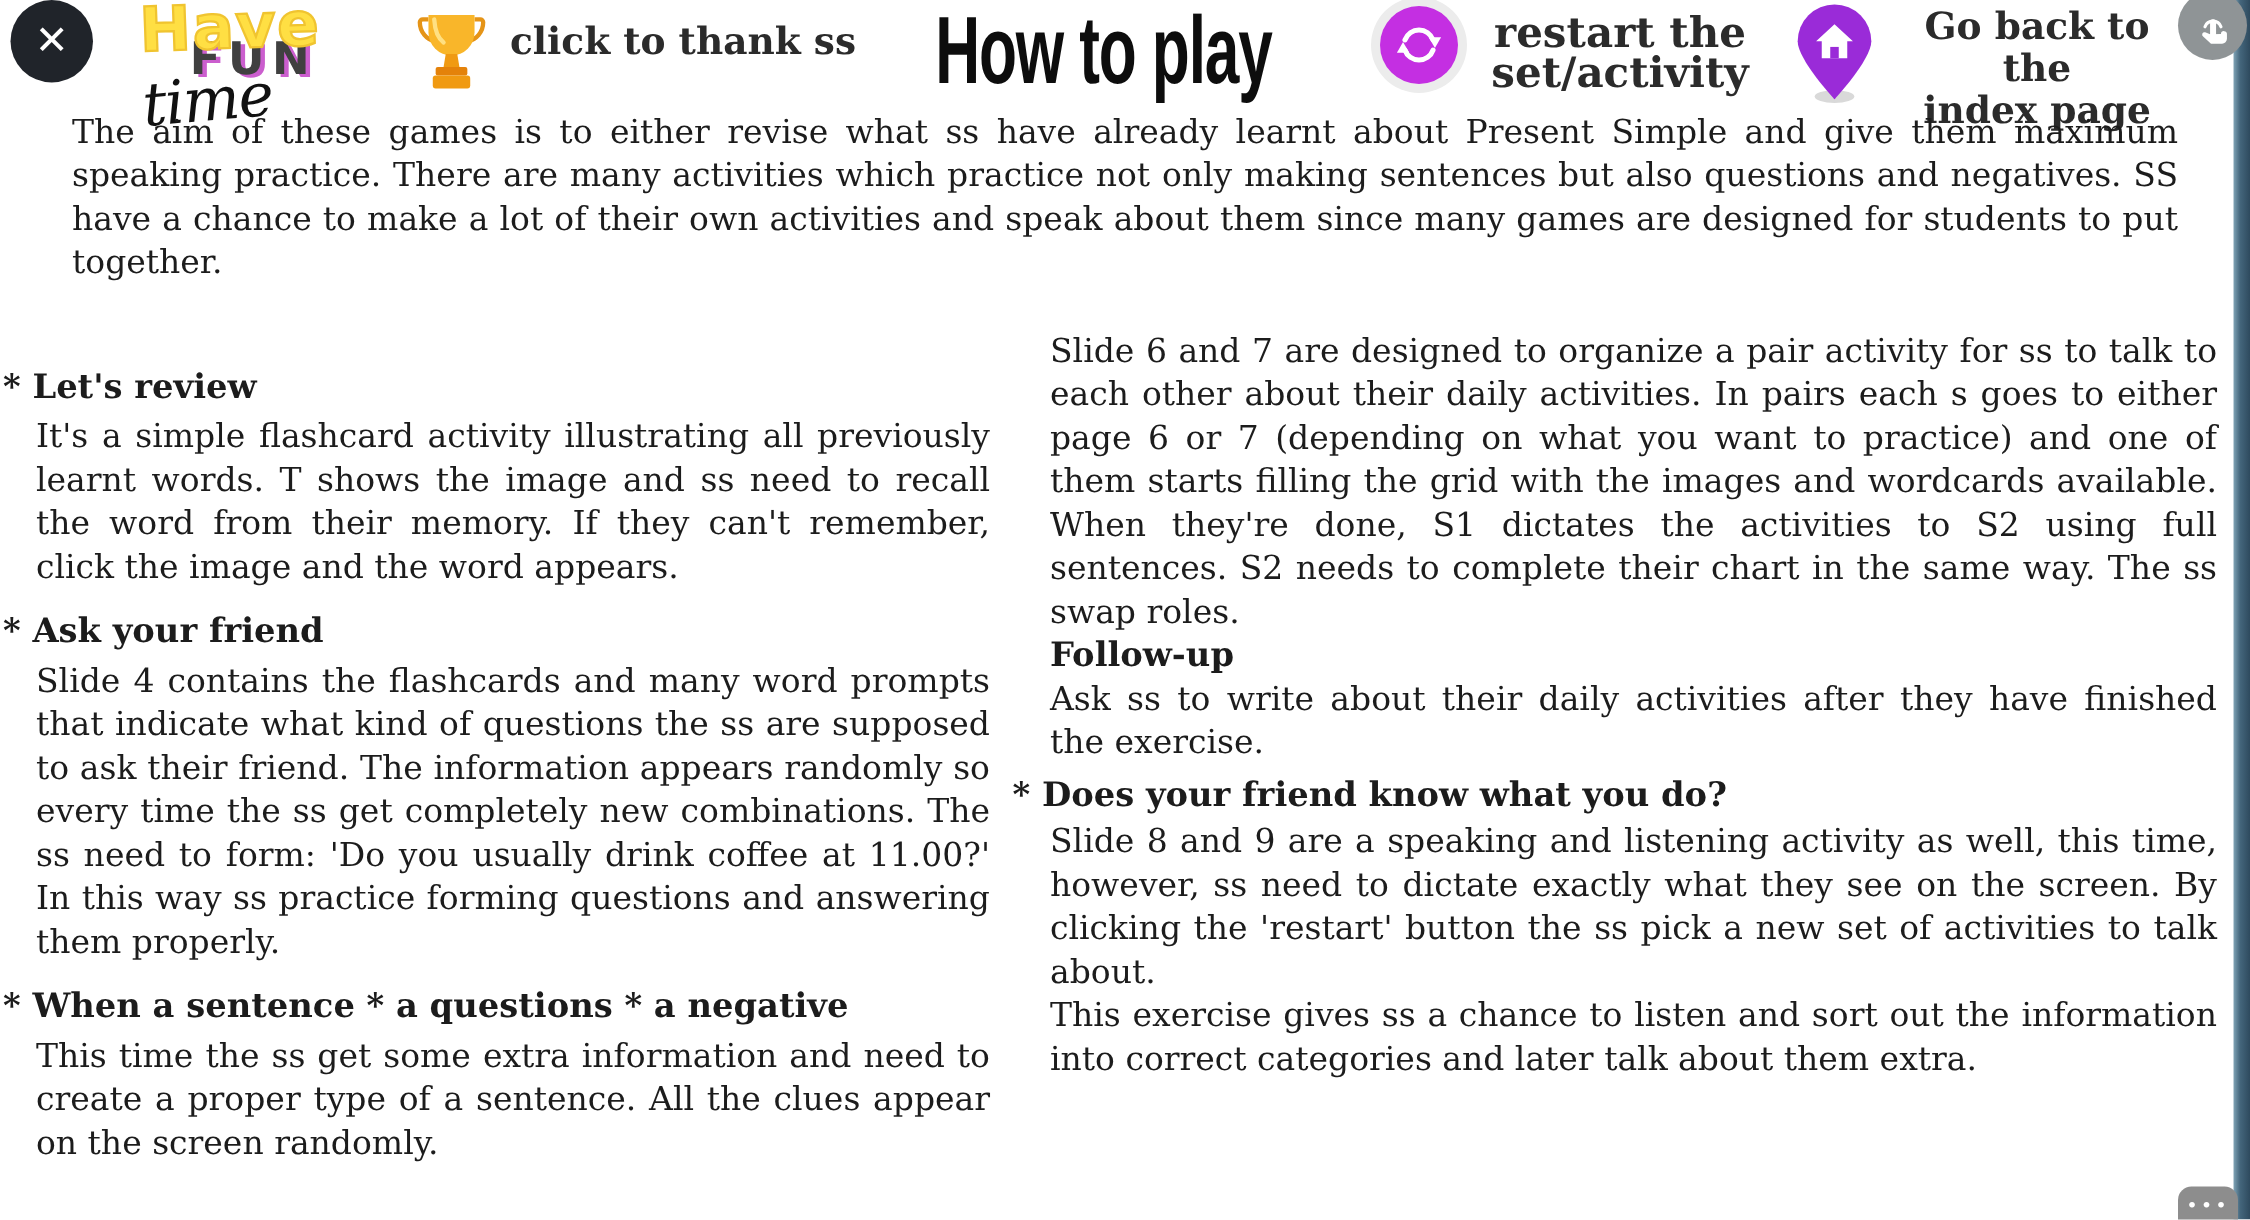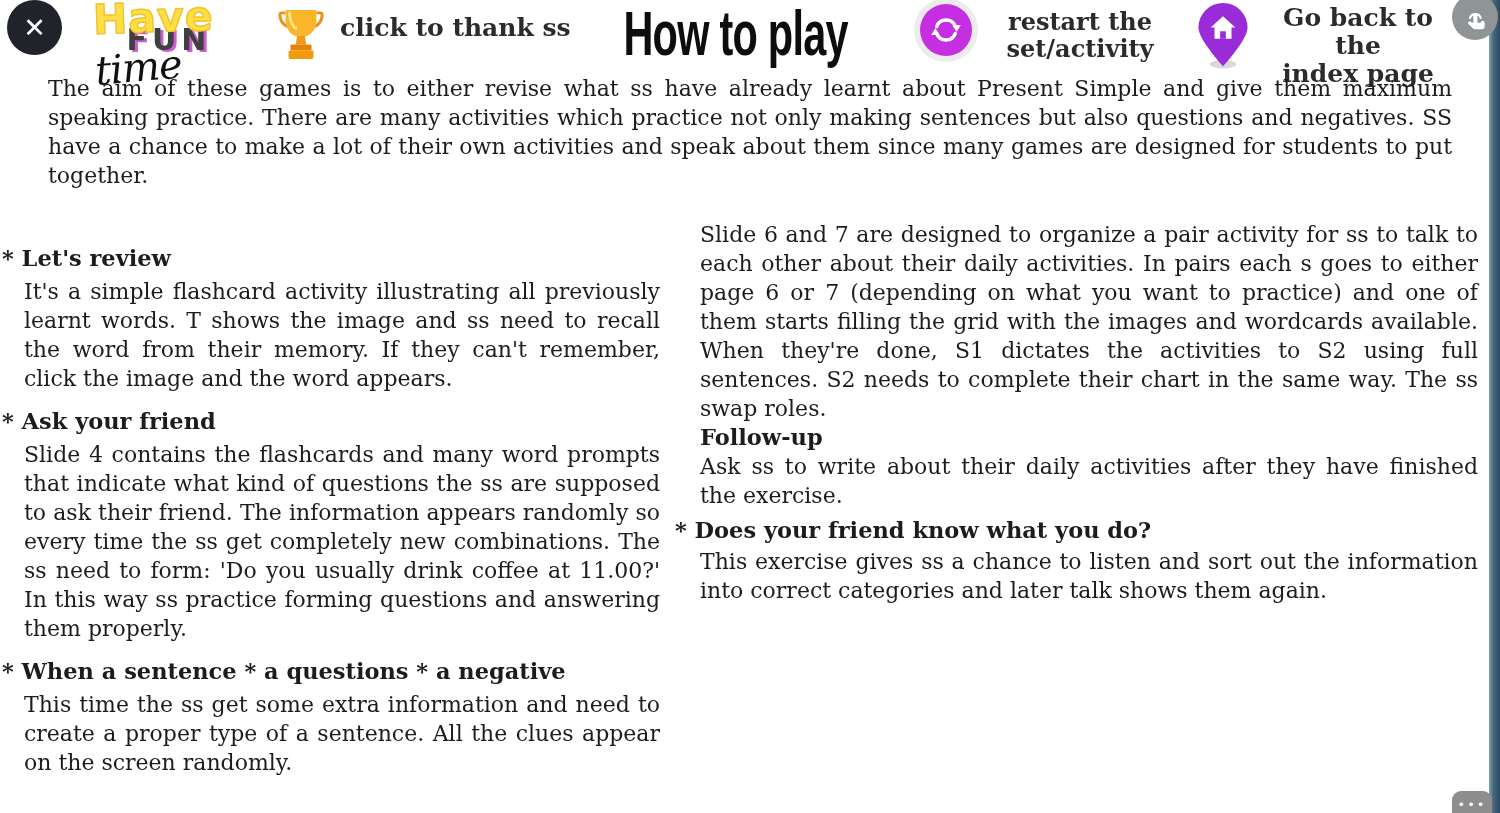"restart the" .restart-label { font-size: 24px -> 28px }
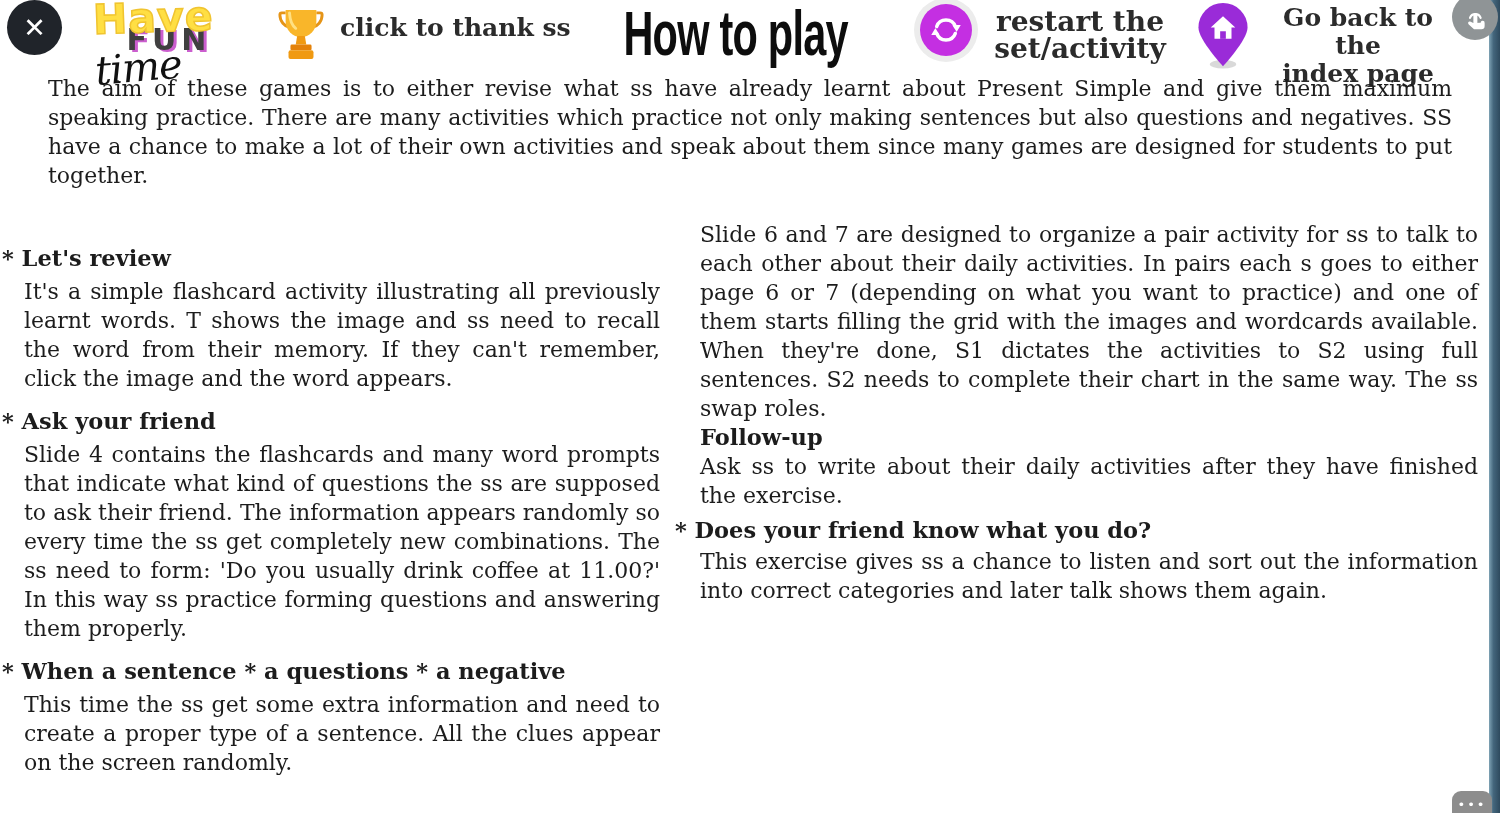"Slide 8 and 9 are" p.sec-p { html: none -> <p>Slide 8 and 9 are a speaking and listening activity as well, this time, however, ss need to dictate exactly what they see on the screen. By clicking the 'restart' button the ss pick a new set of activities to talk about.</p> }
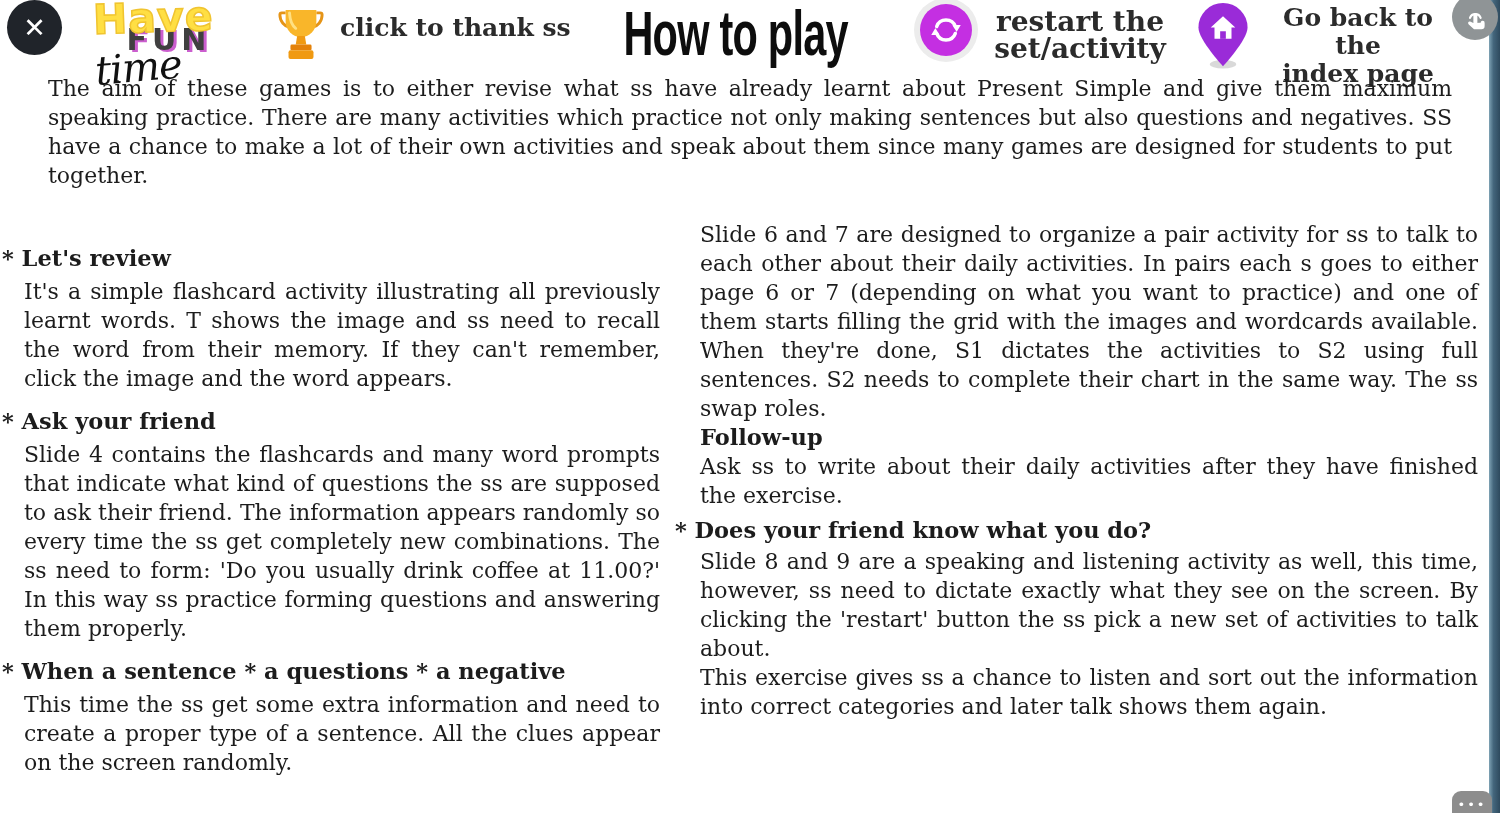"This exercise gives ss a" p.sec-p { text: shows them again -> about them extra }
